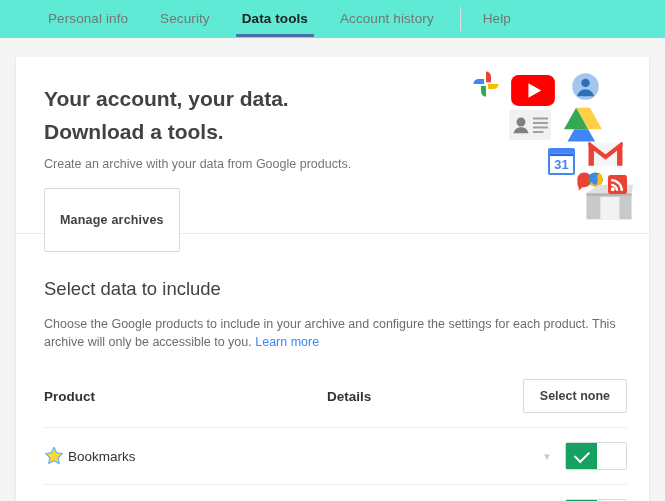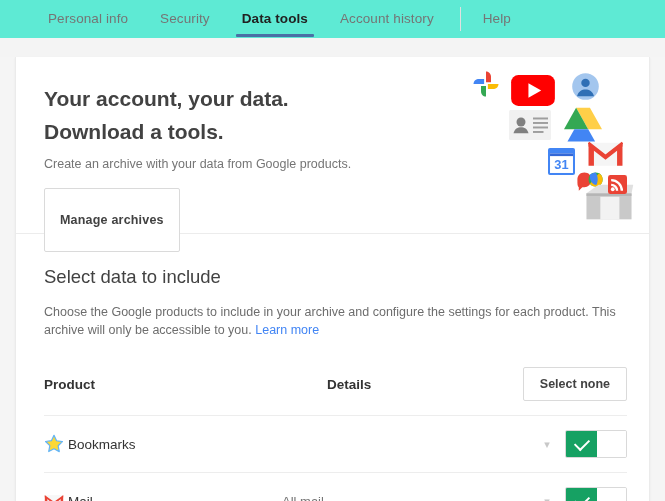"Select data to include" .h2 { margin: 4px 0 0 28px -> 16px 0 0 28px }
